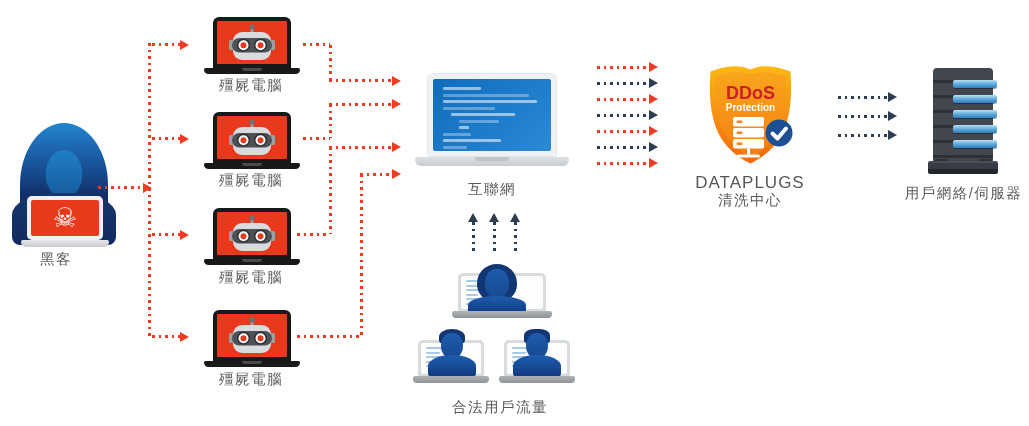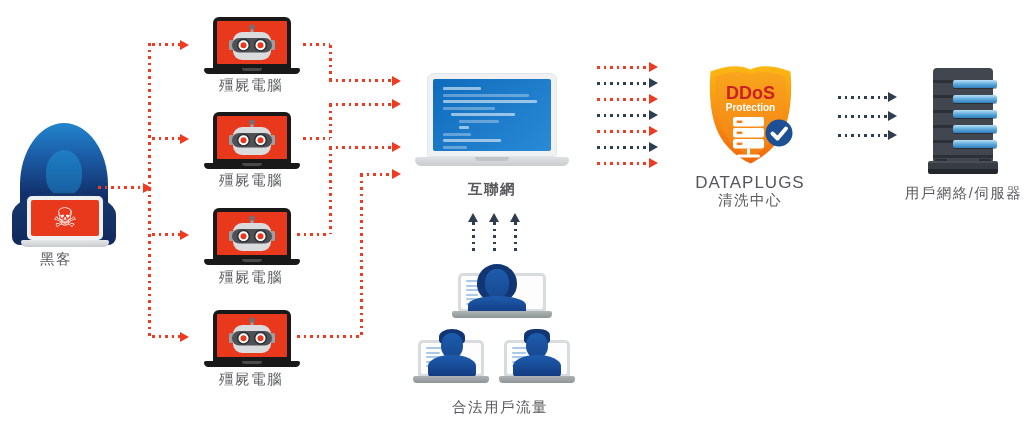"互聯網" div.nlabel { font-weight: bold -> none }
